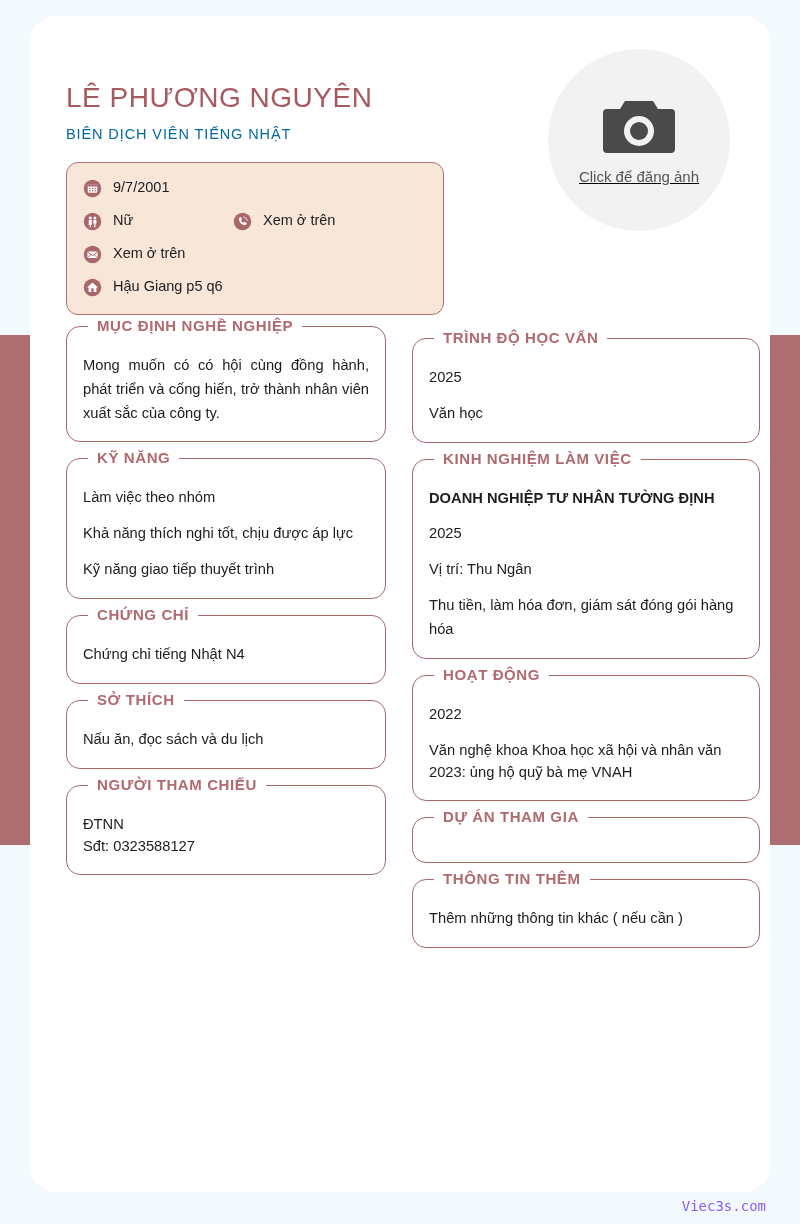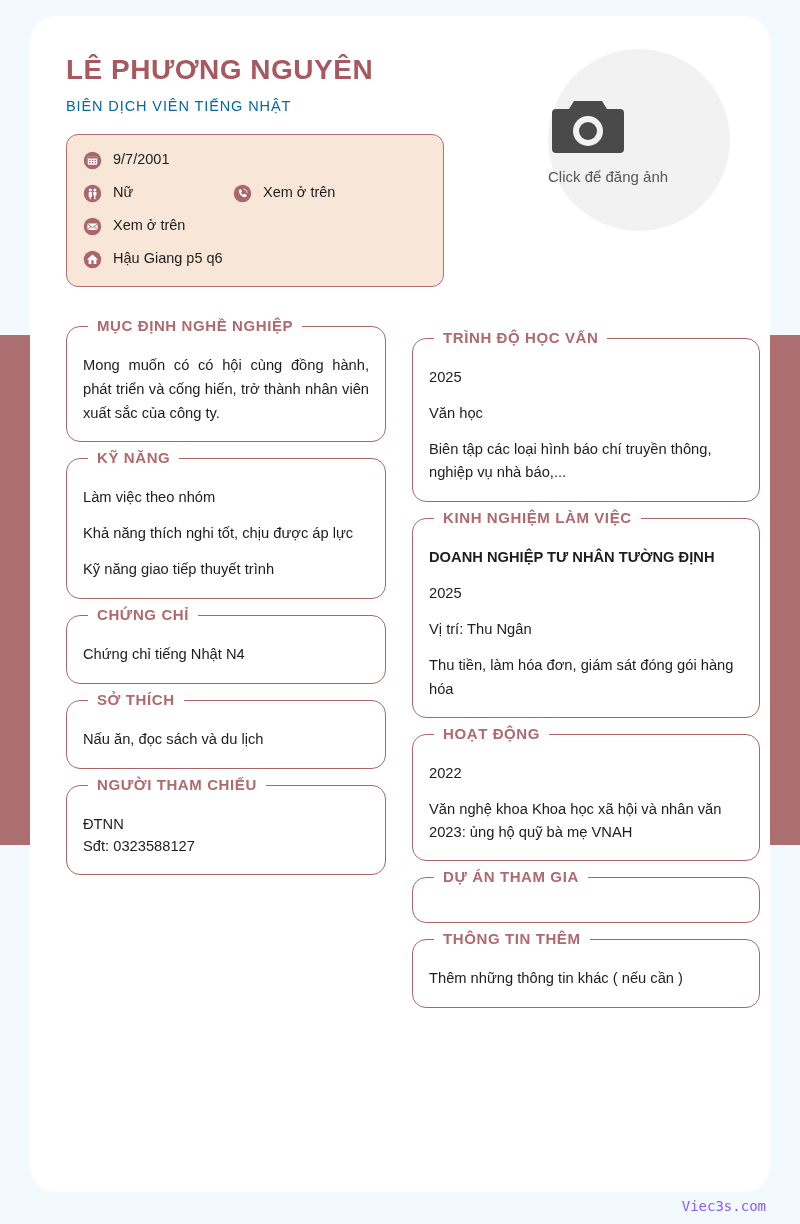"LÊ PHƯƠNG NGUYÊN" .name { font-weight: bold -> normal; margin-top: none -> 28px }
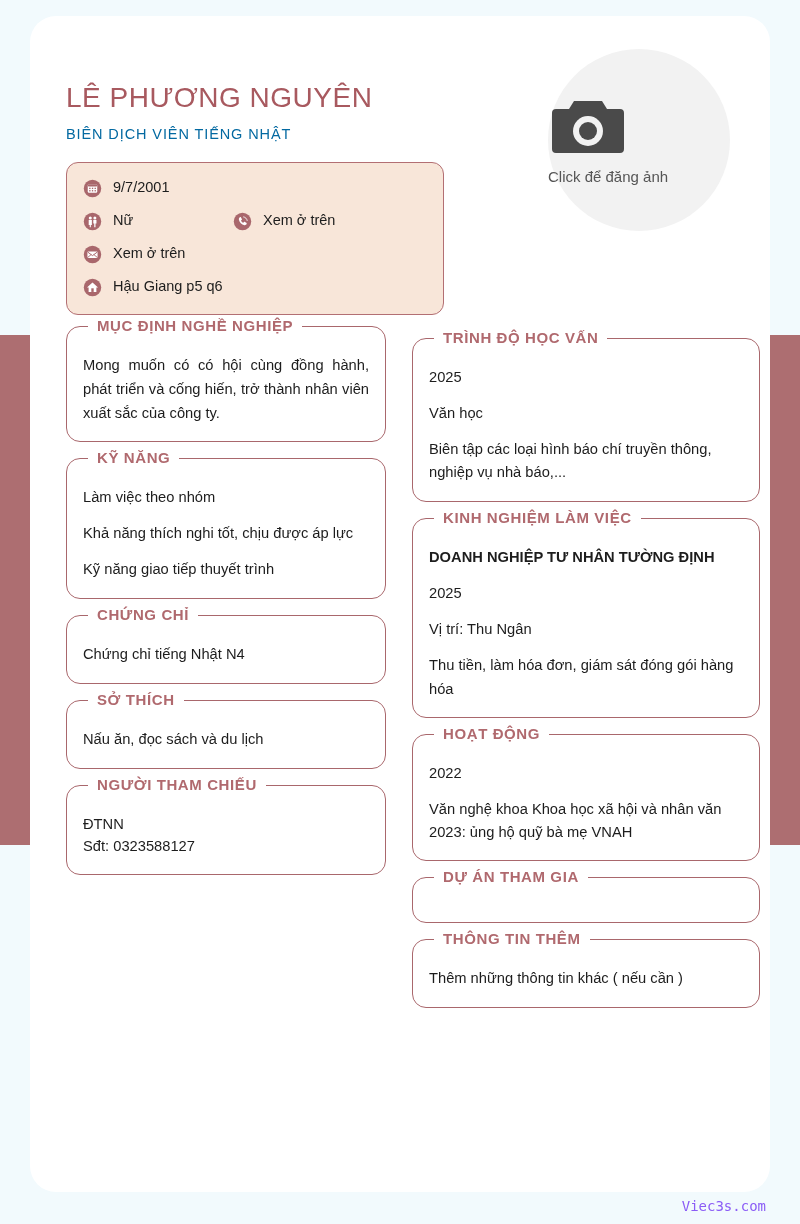"Click để đăng ảnh" .photo-slot { align-items: none -> center; text-decoration: none -> underline }
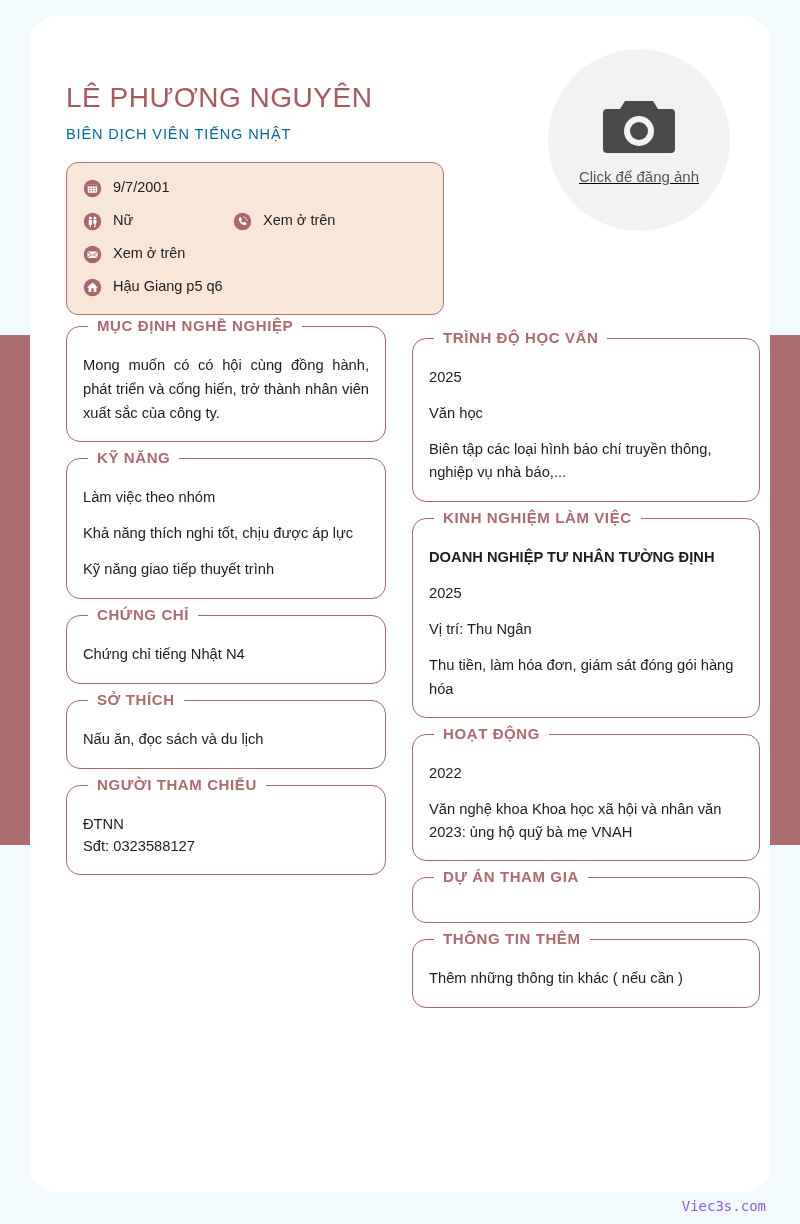"Biên tập các loại hình" div.para { html: <div>Biên tập các loại hình báo chí truyền thông, nghiệp vụ nhà báo,...</div> -> none }
